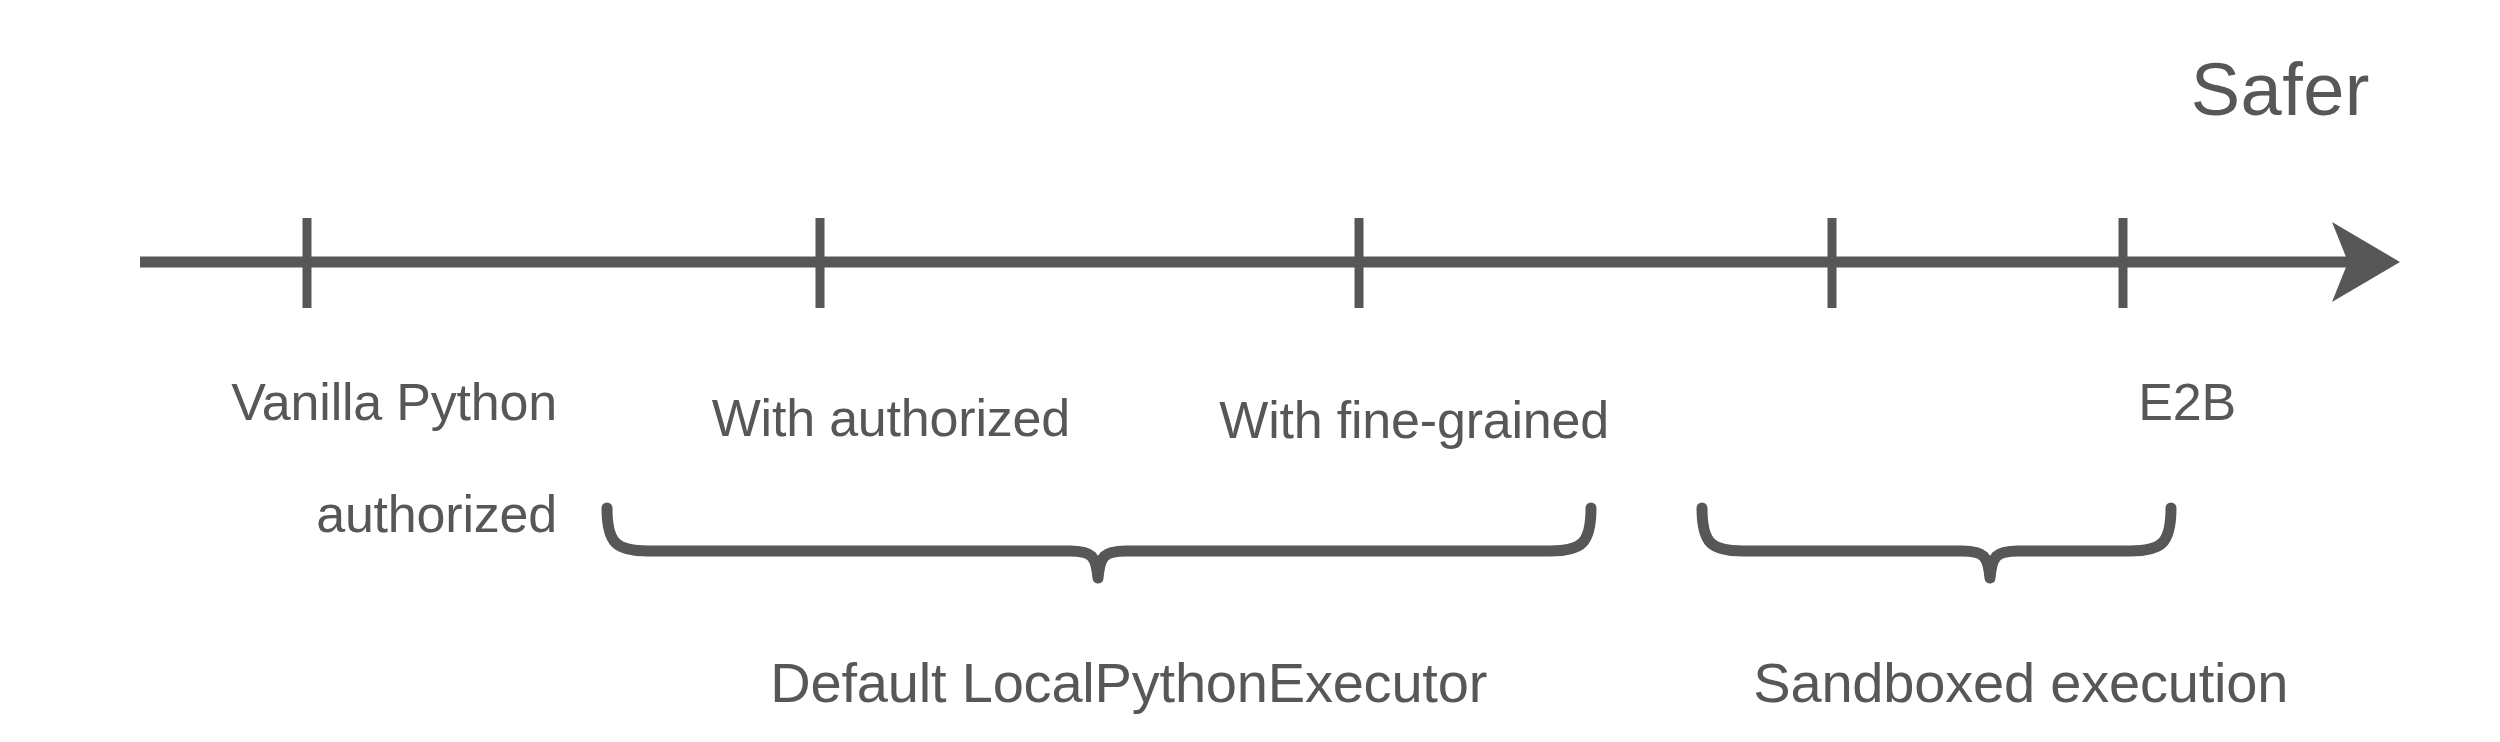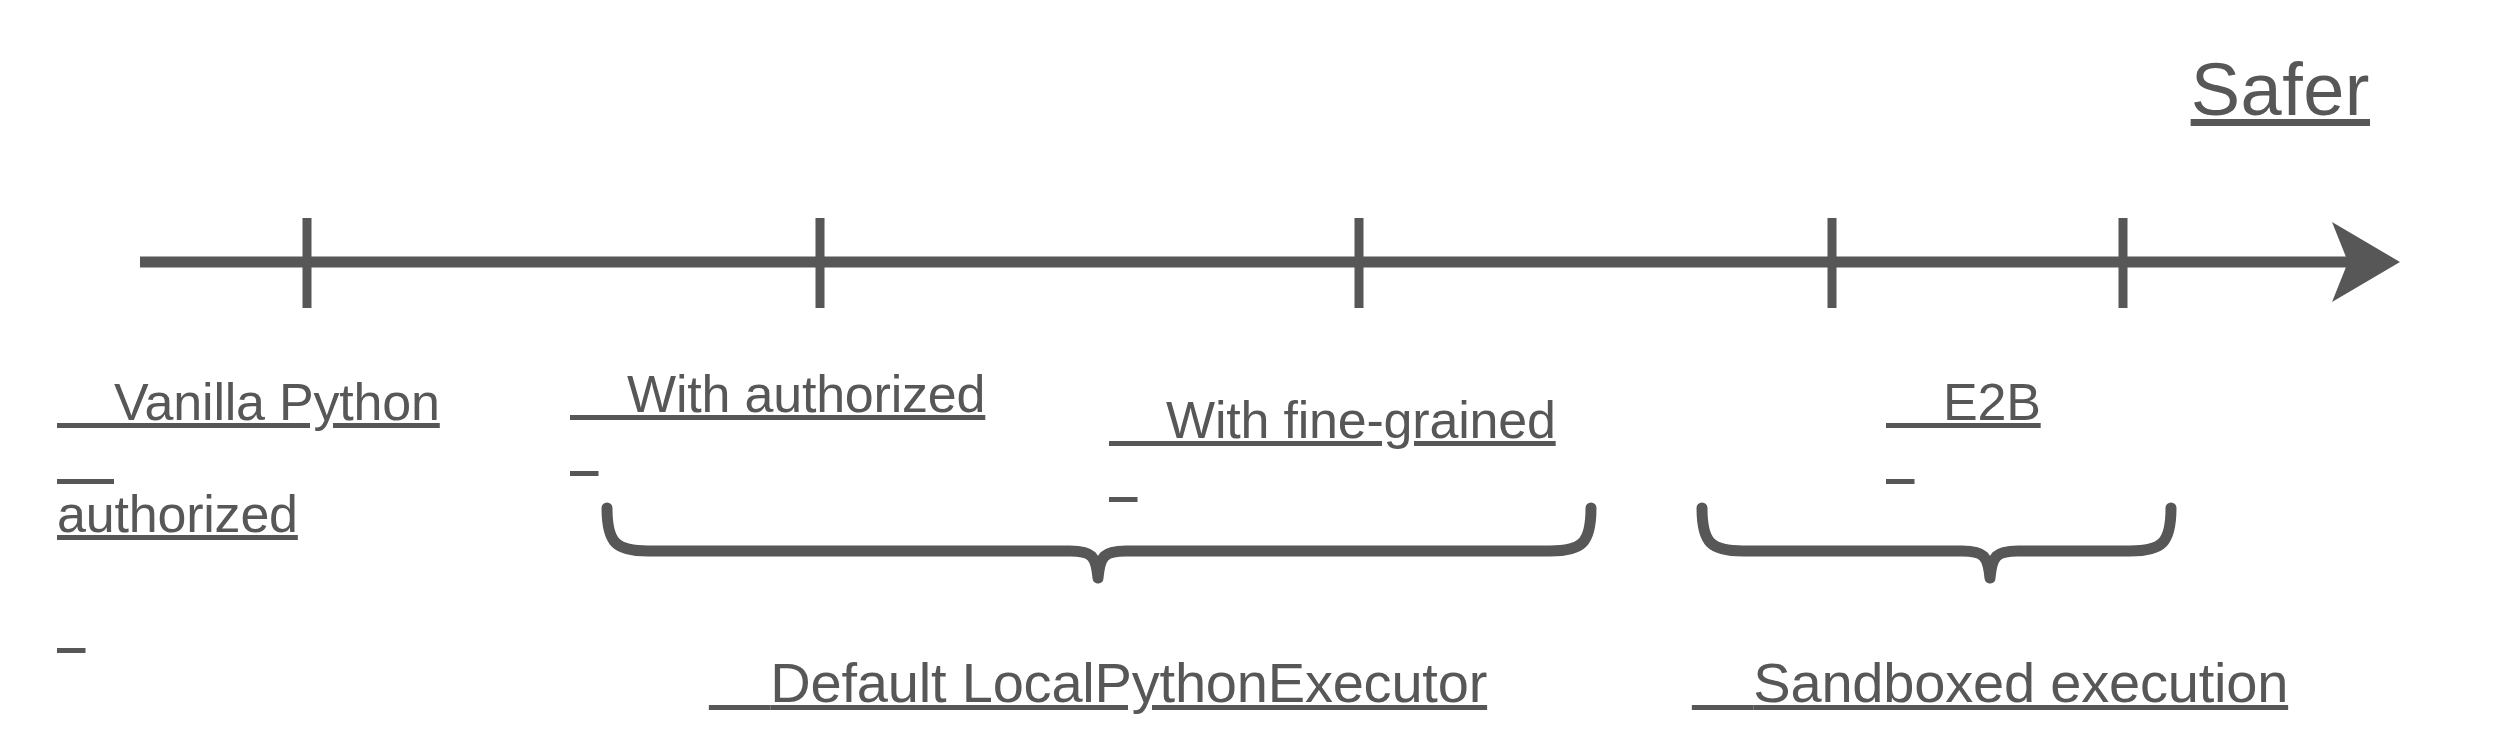"Safer" .txt { text-decoration: underline -> none }
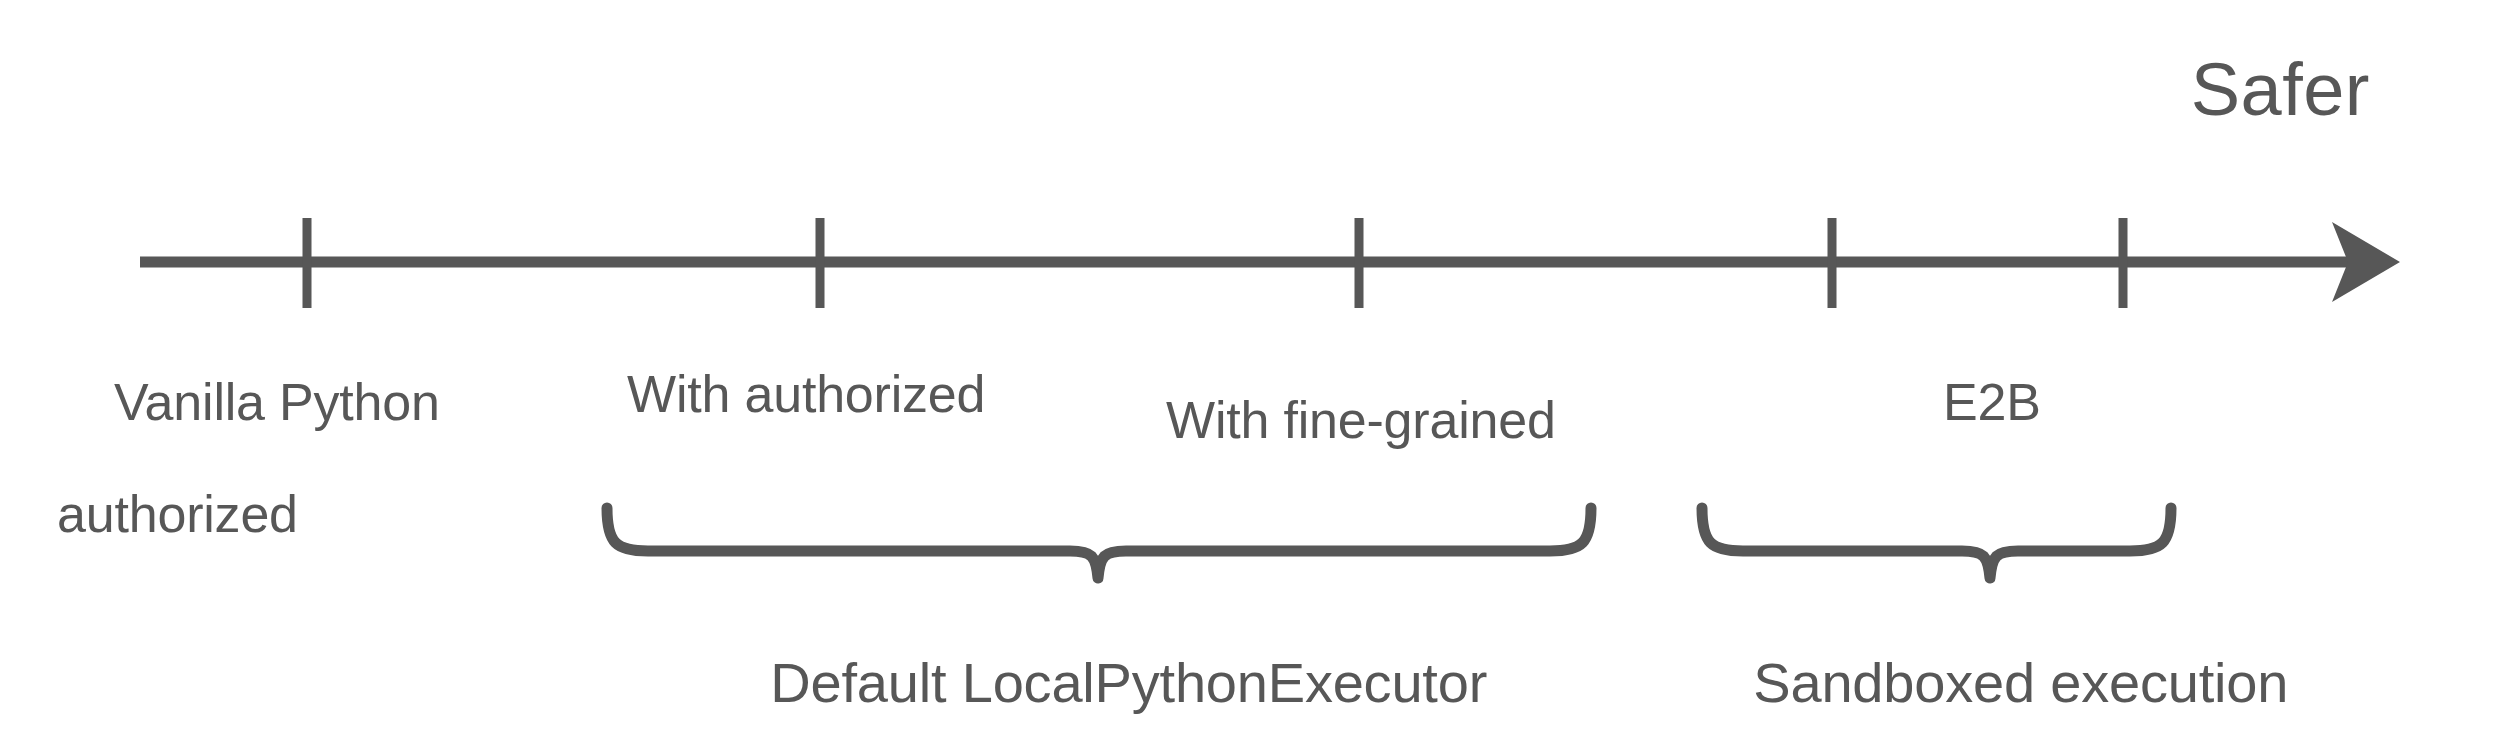"Vanilla Python" .tick-label { text-align: left -> right }
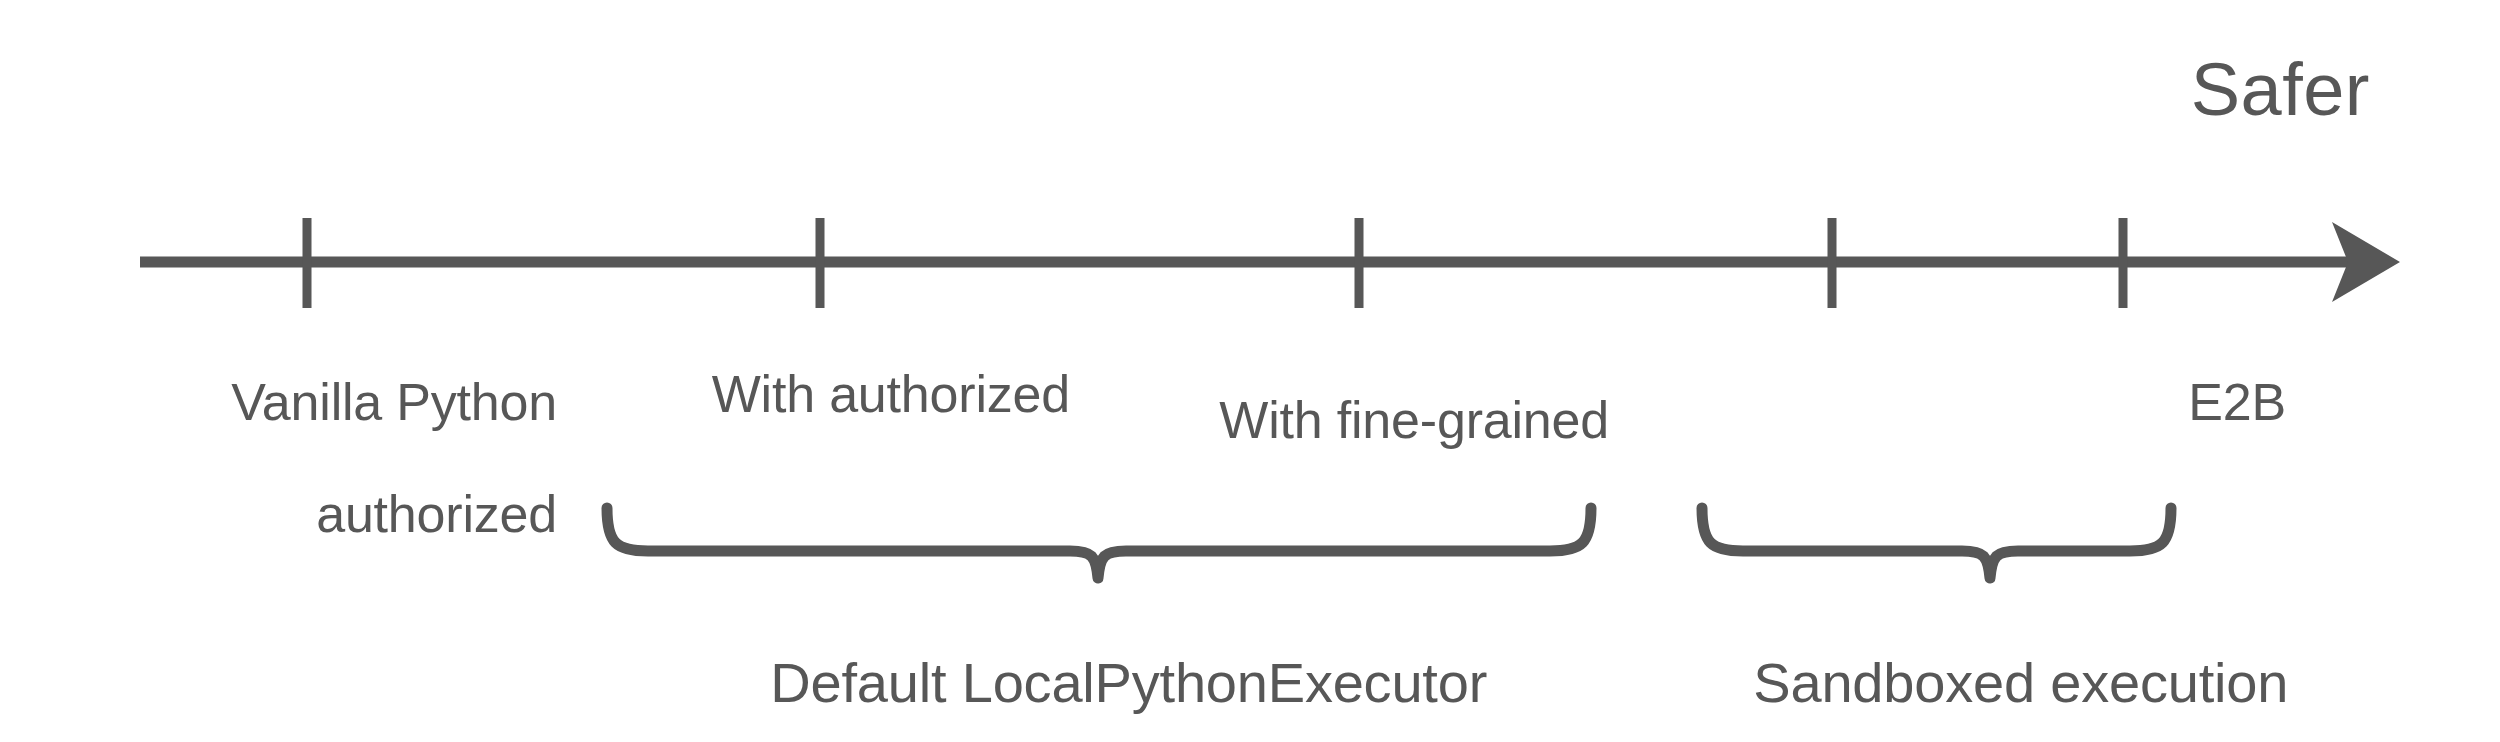"With authorized" div.txt { top: 310px -> 334px }
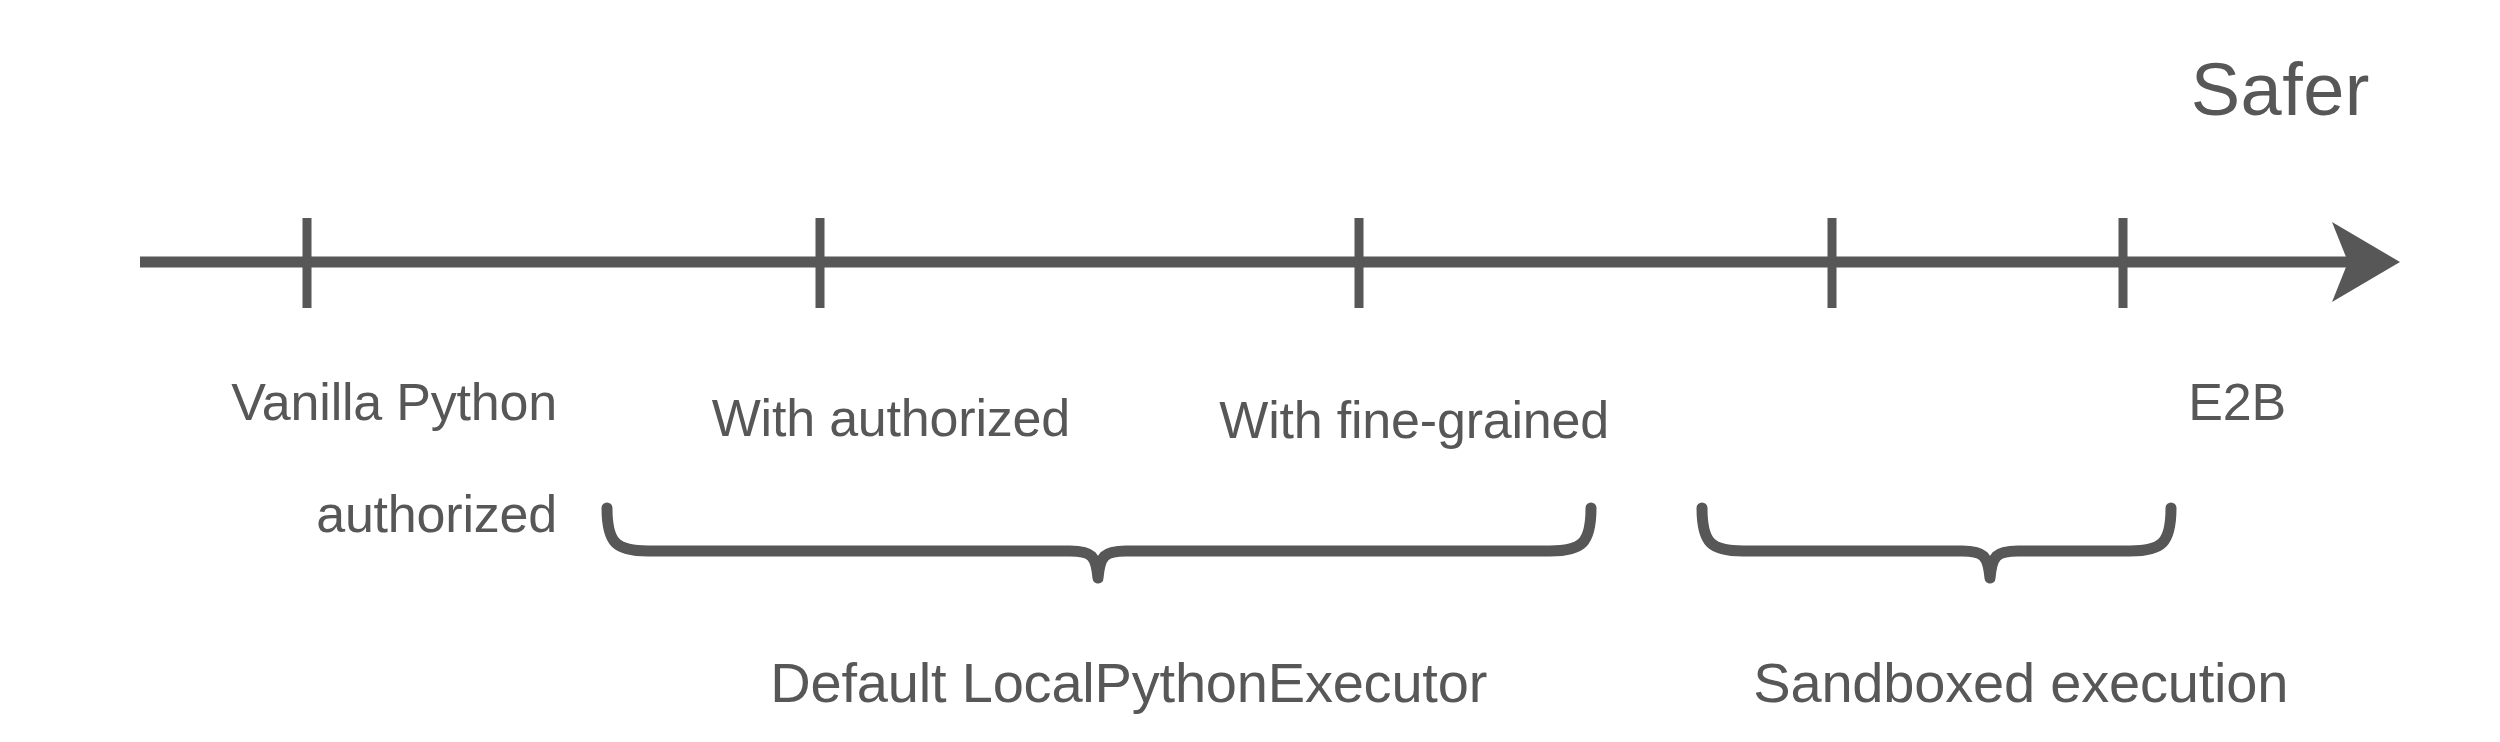"E2B" div.txt { left: 1886px -> 1836px }
